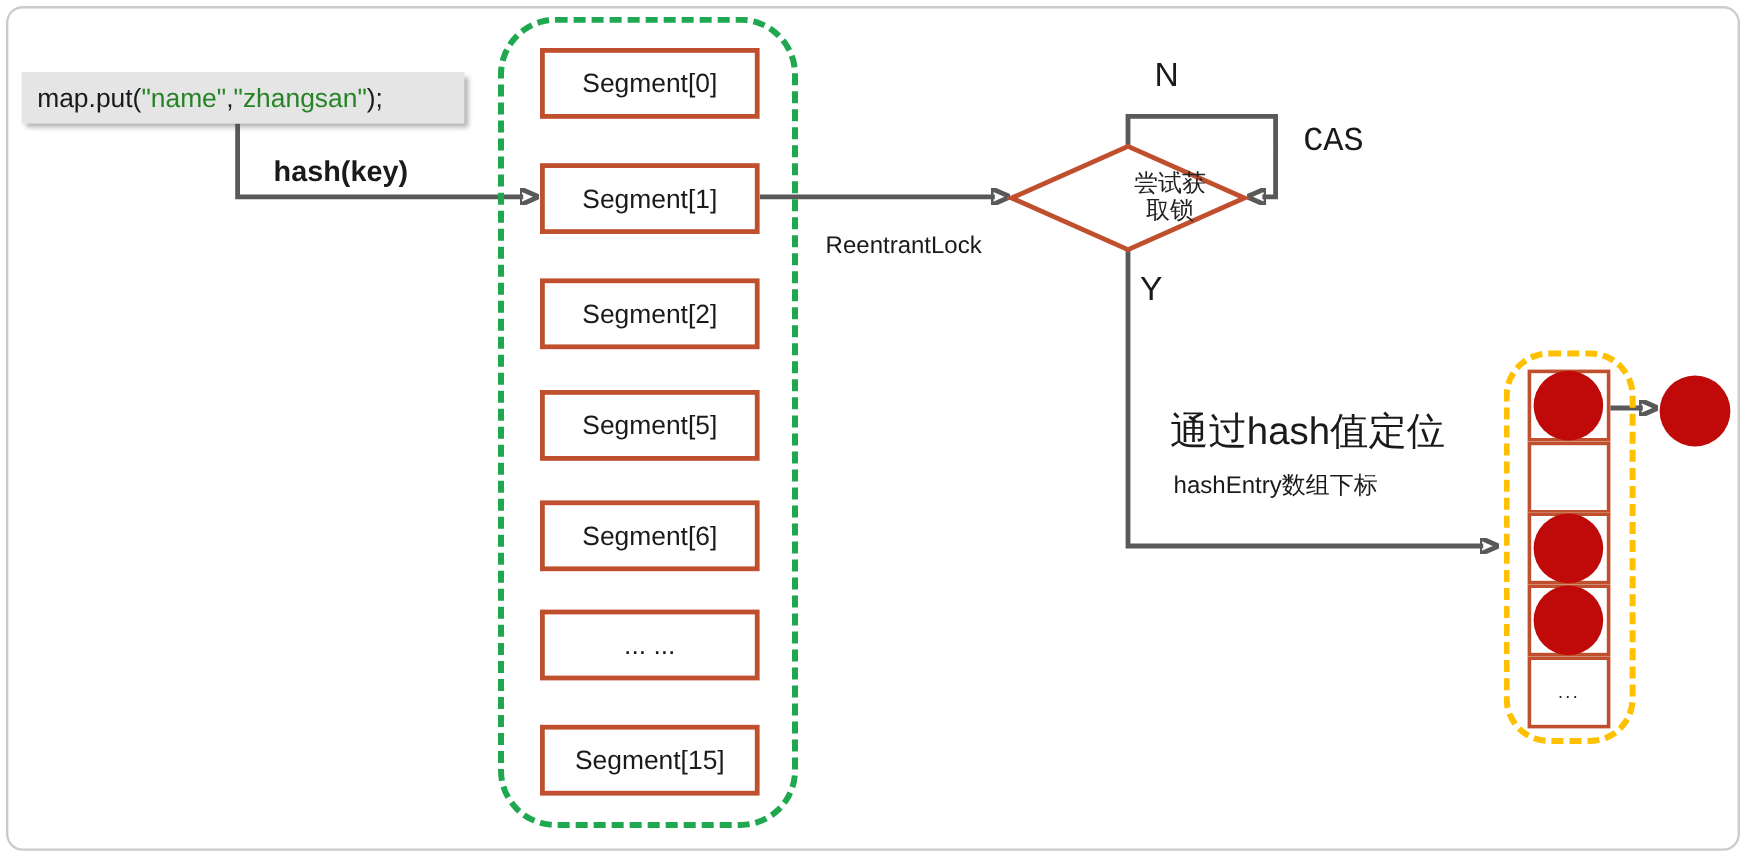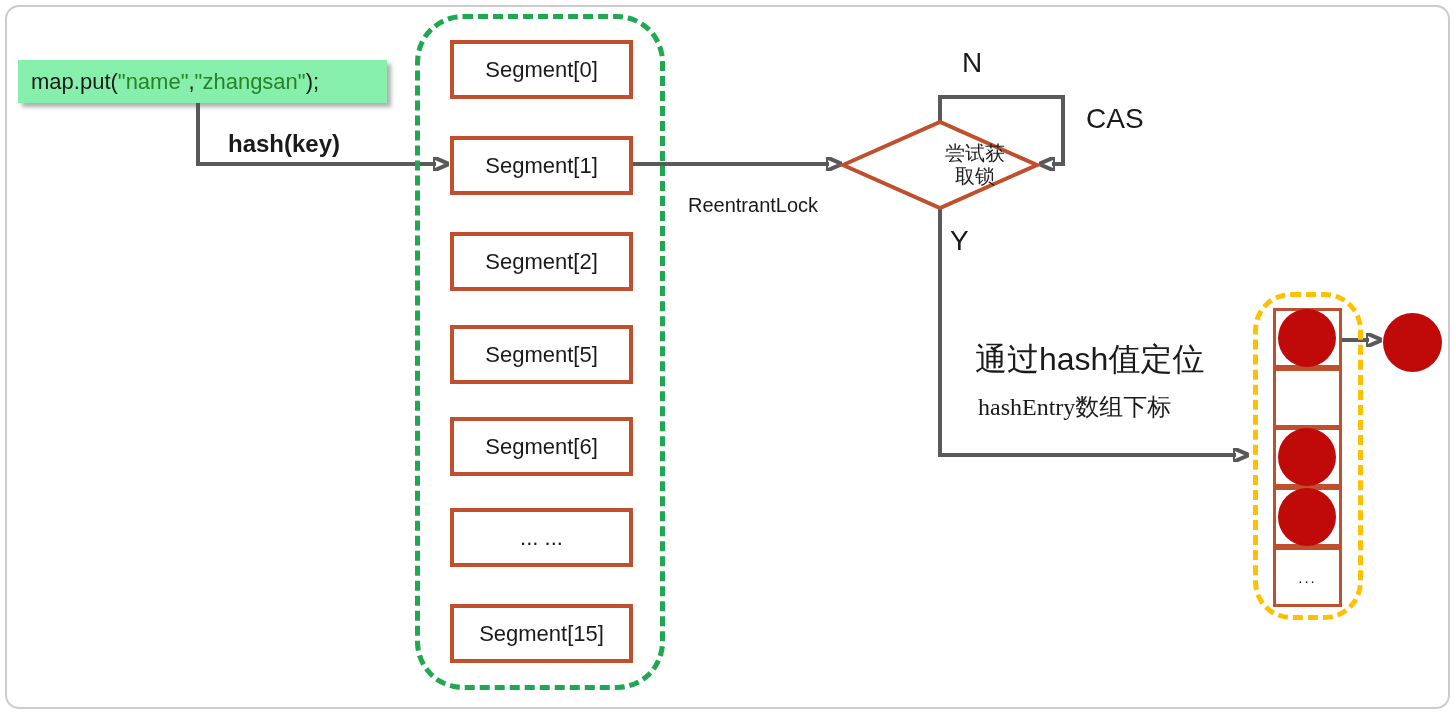"map.put(" .code-box { background: #86efac -> #e5e5e5 }
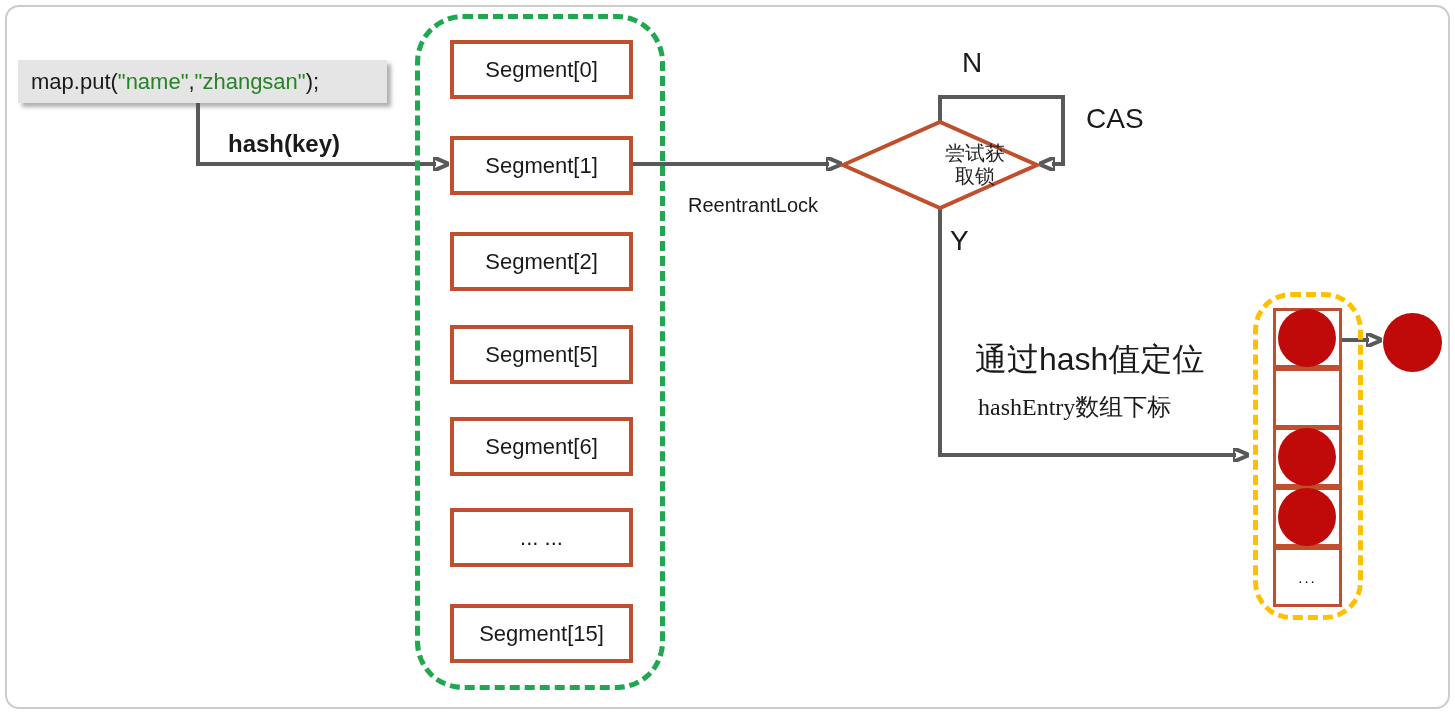"CAS" .lbl-cas { font-family: none -> Liberation Mono, monospace }
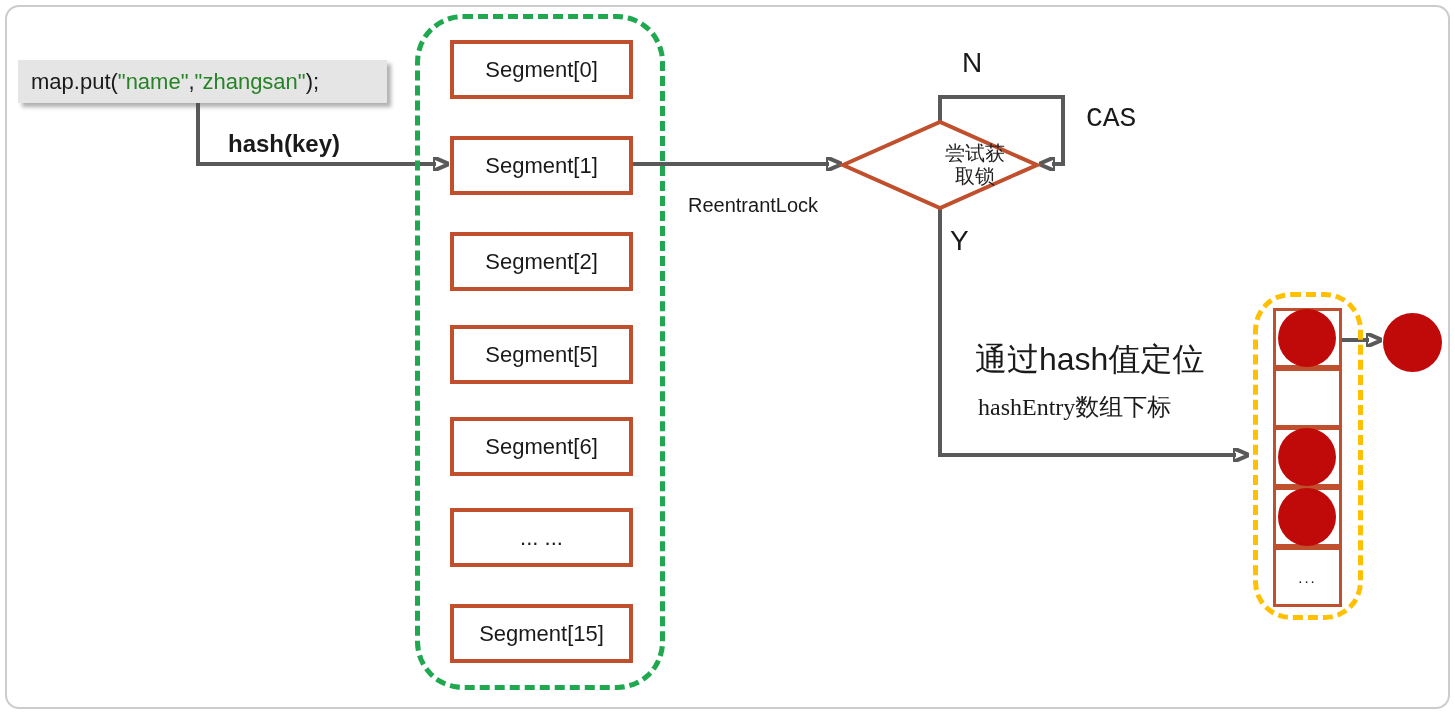"hashEntry数组下标" .lbl-loc2 { font-family: Liberation Serif, serif -> none; font-size: 24px -> 20px }
